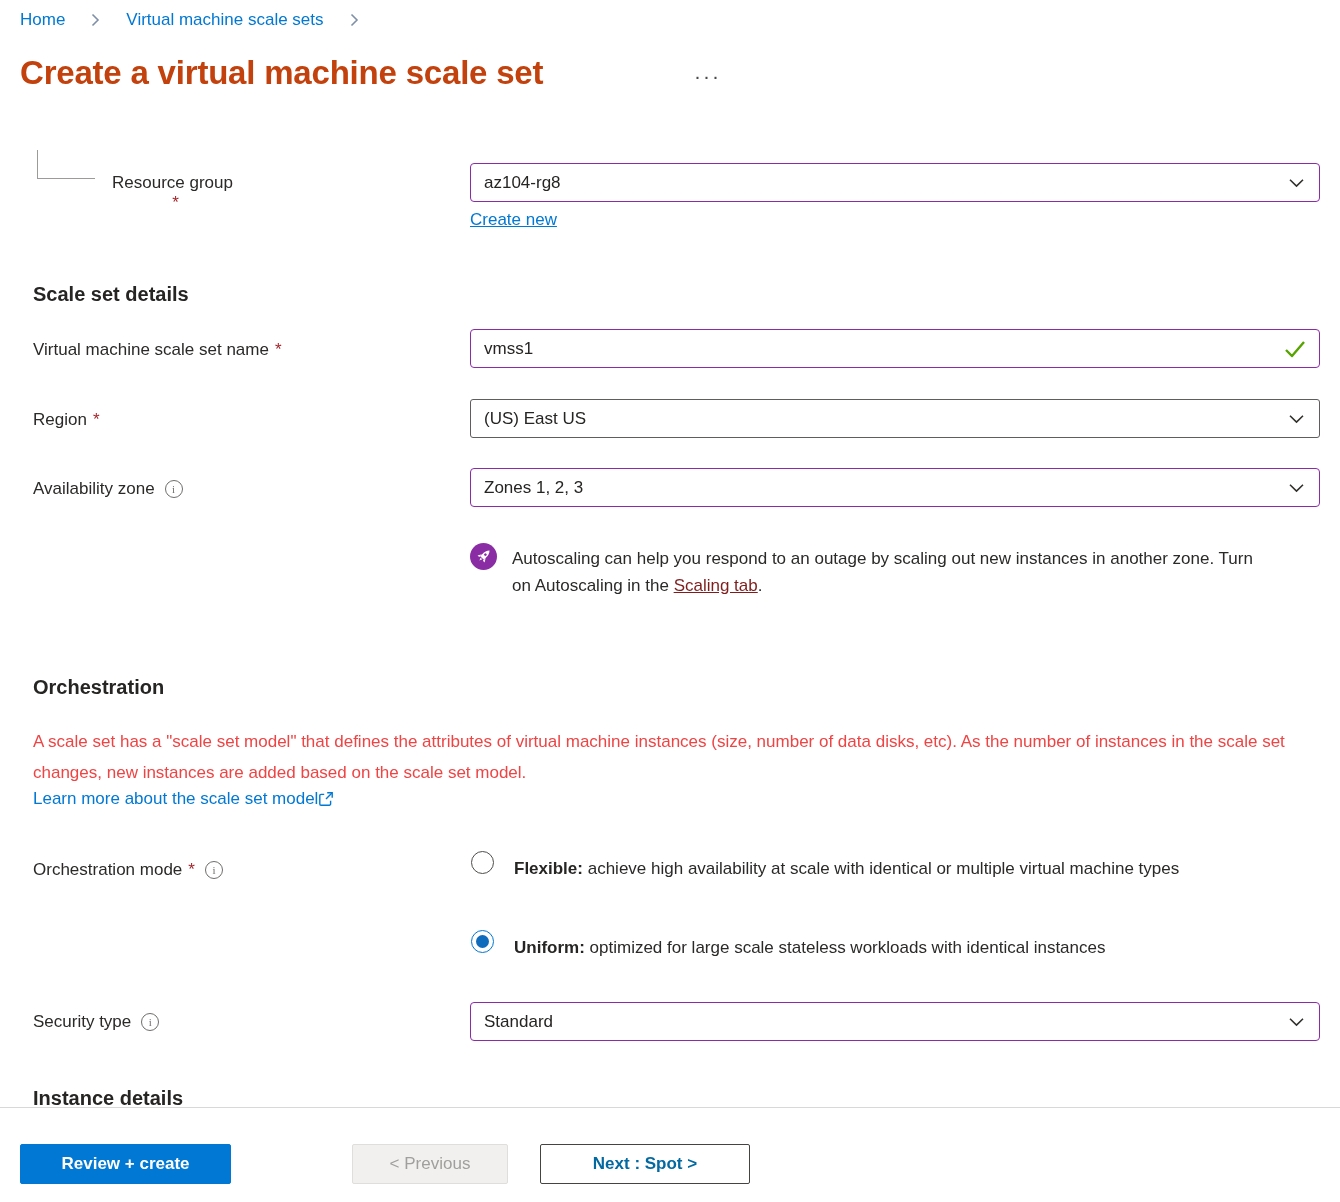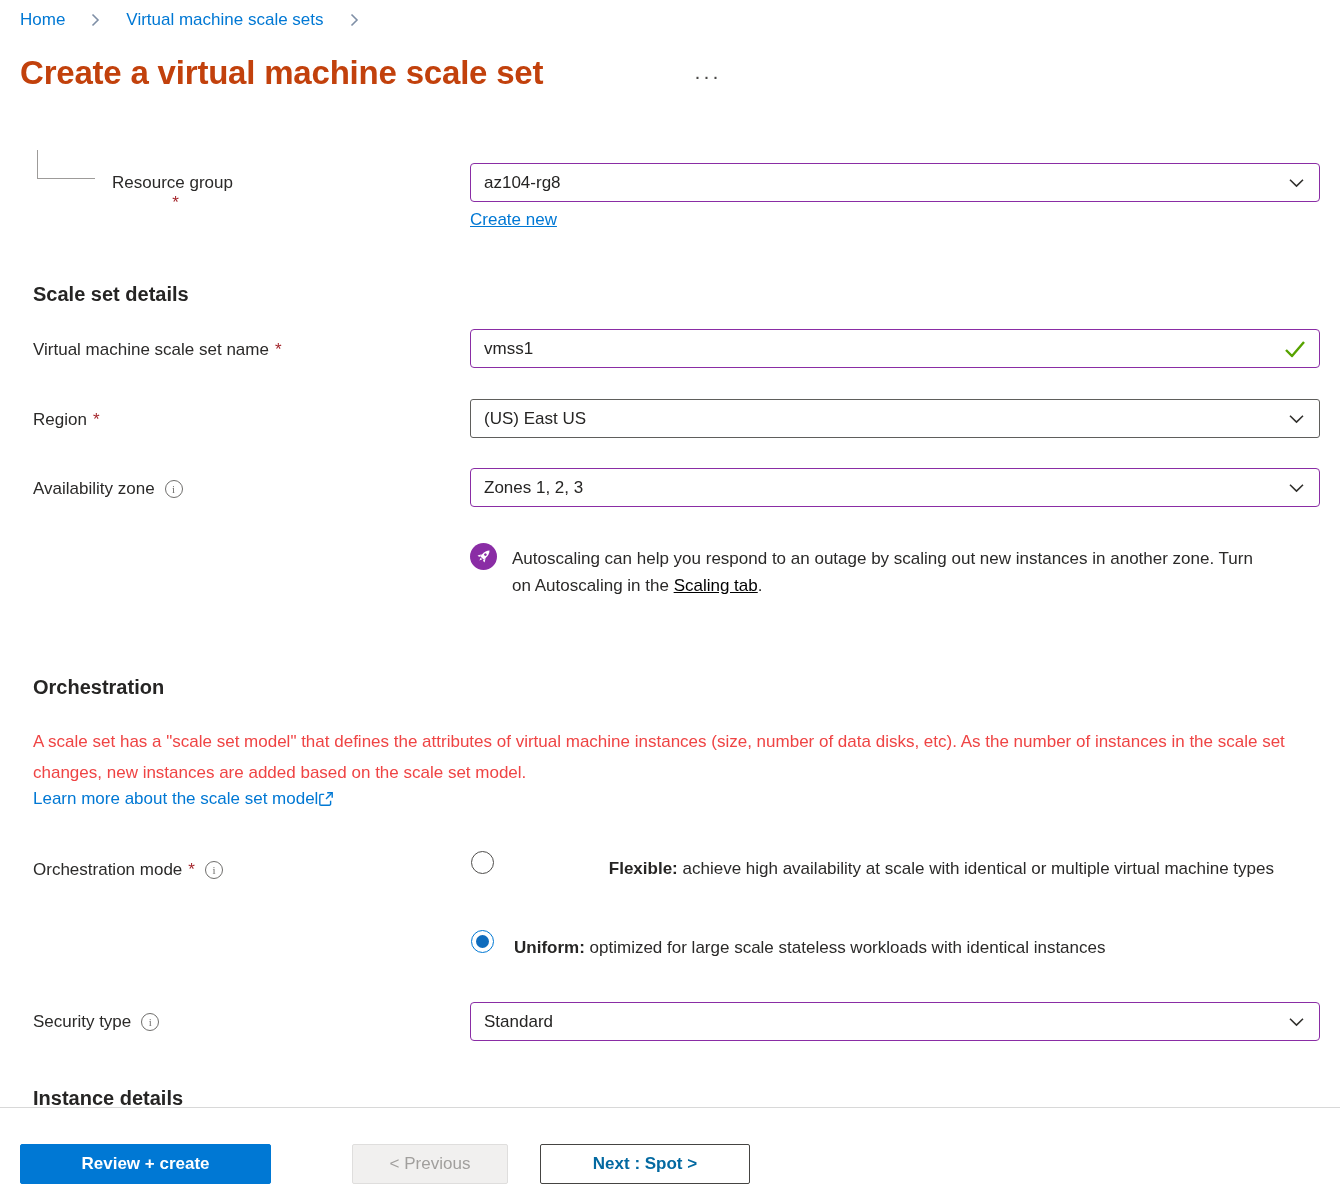"Scaling tab" .note-link { color: #000000 -> #7f1d1d }
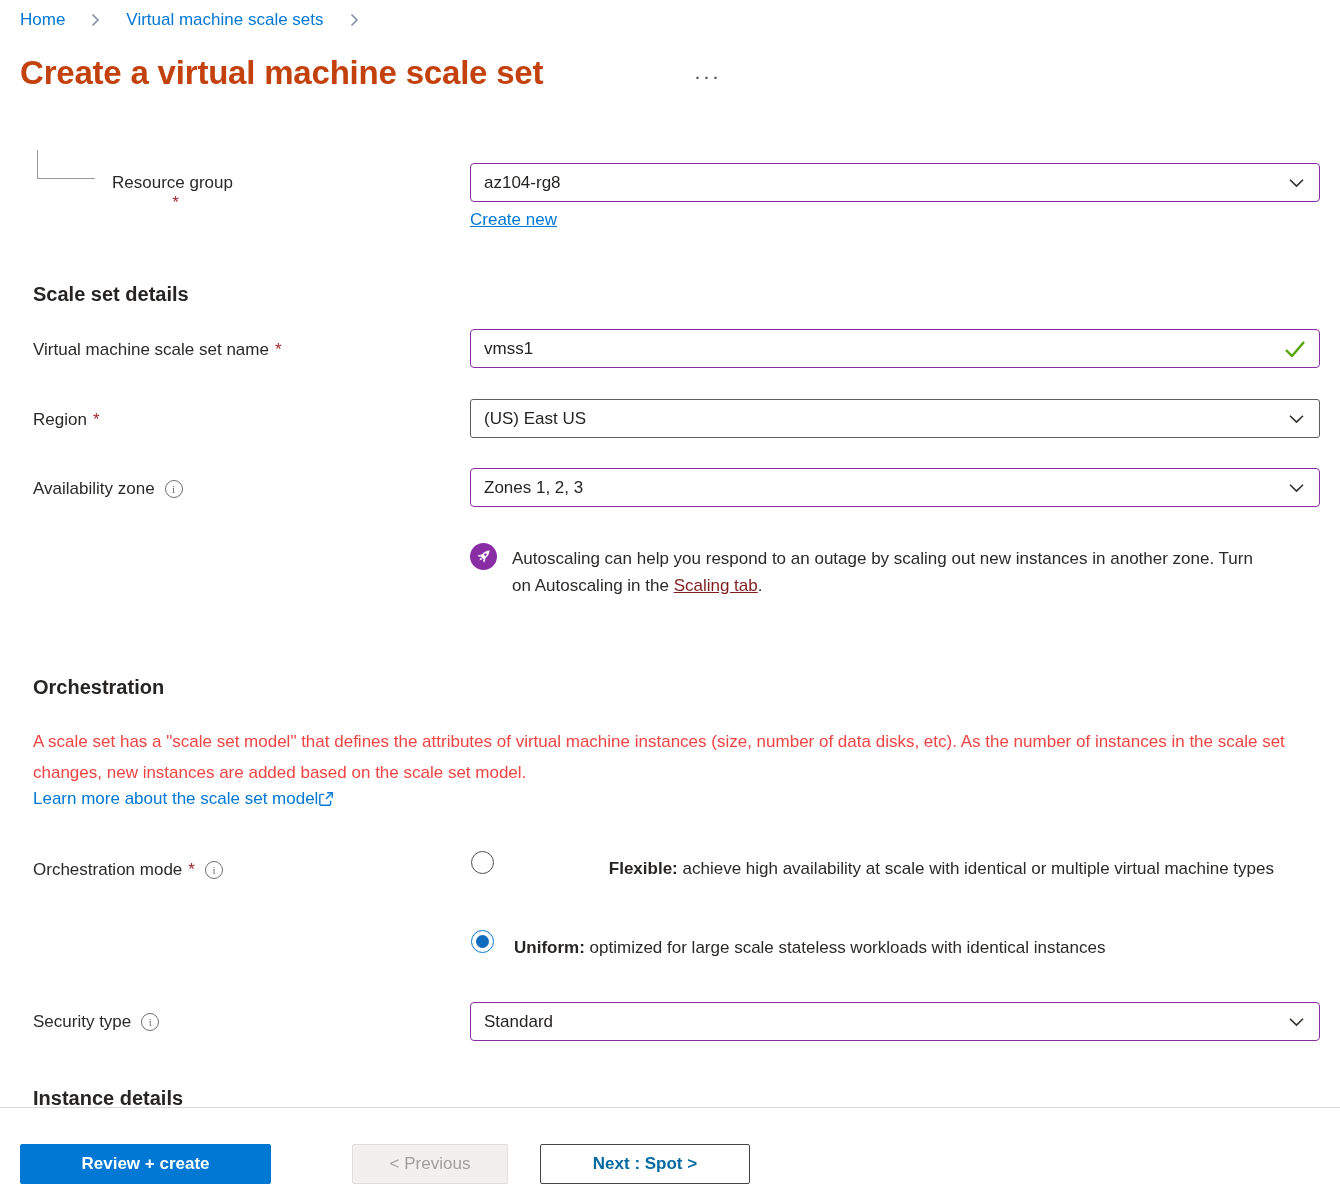"Flexible: achieve high availability at" div.abs { text-align: right -> none }
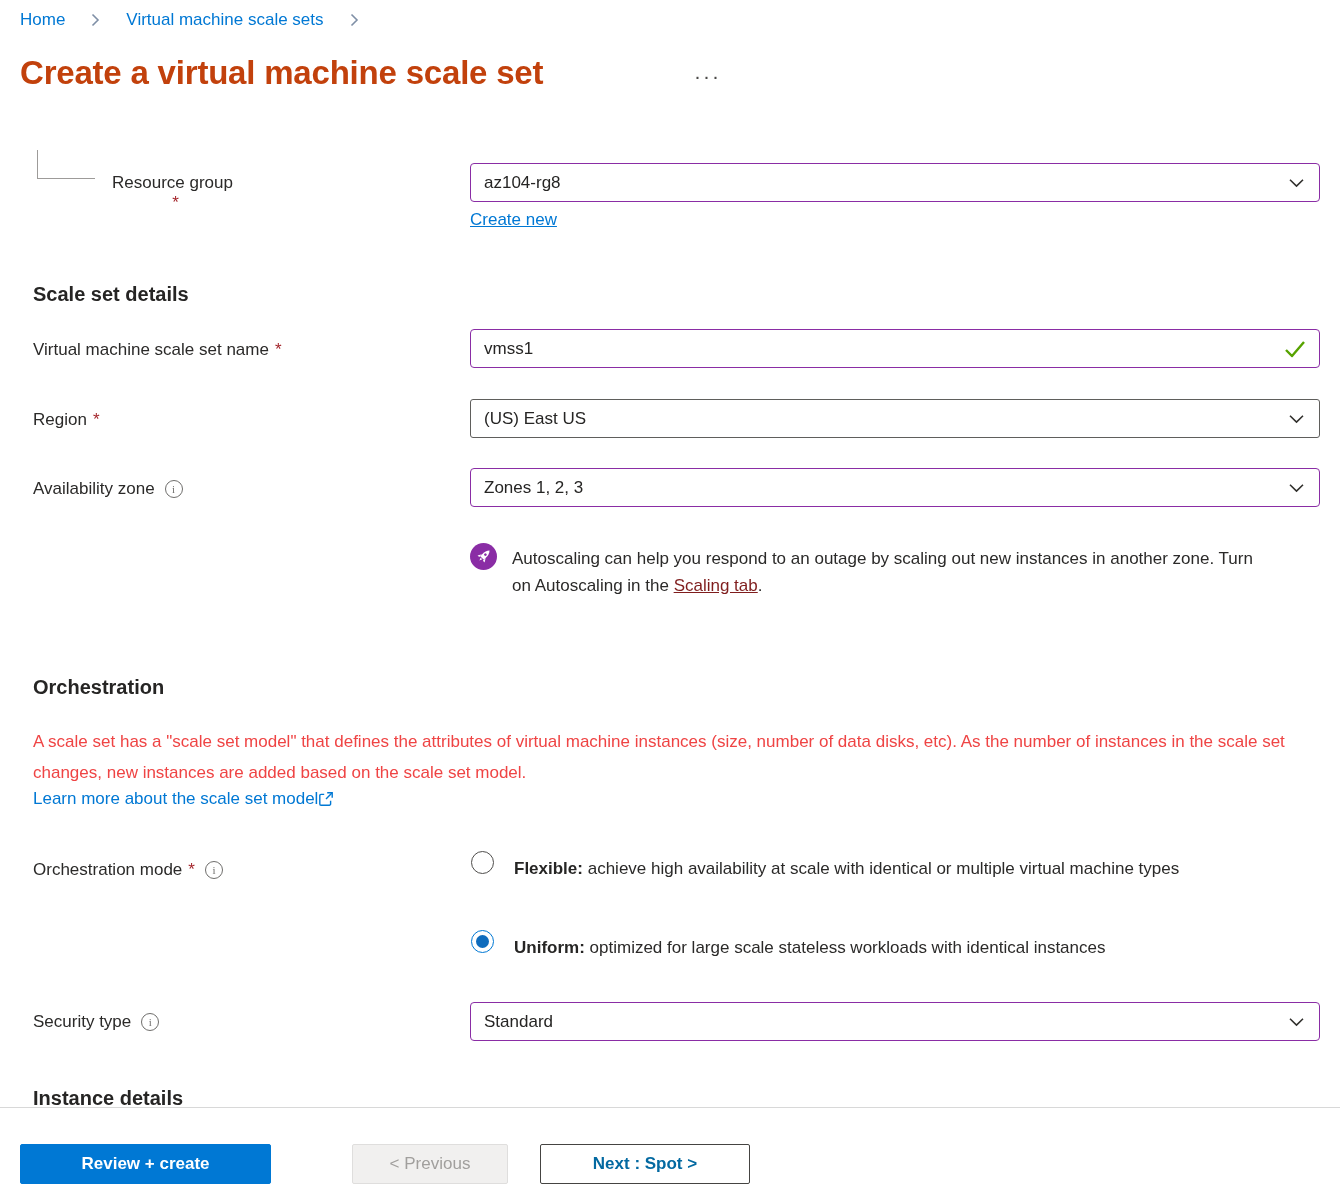"Review + create" .btn-primary { width: 251px -> 211px }
